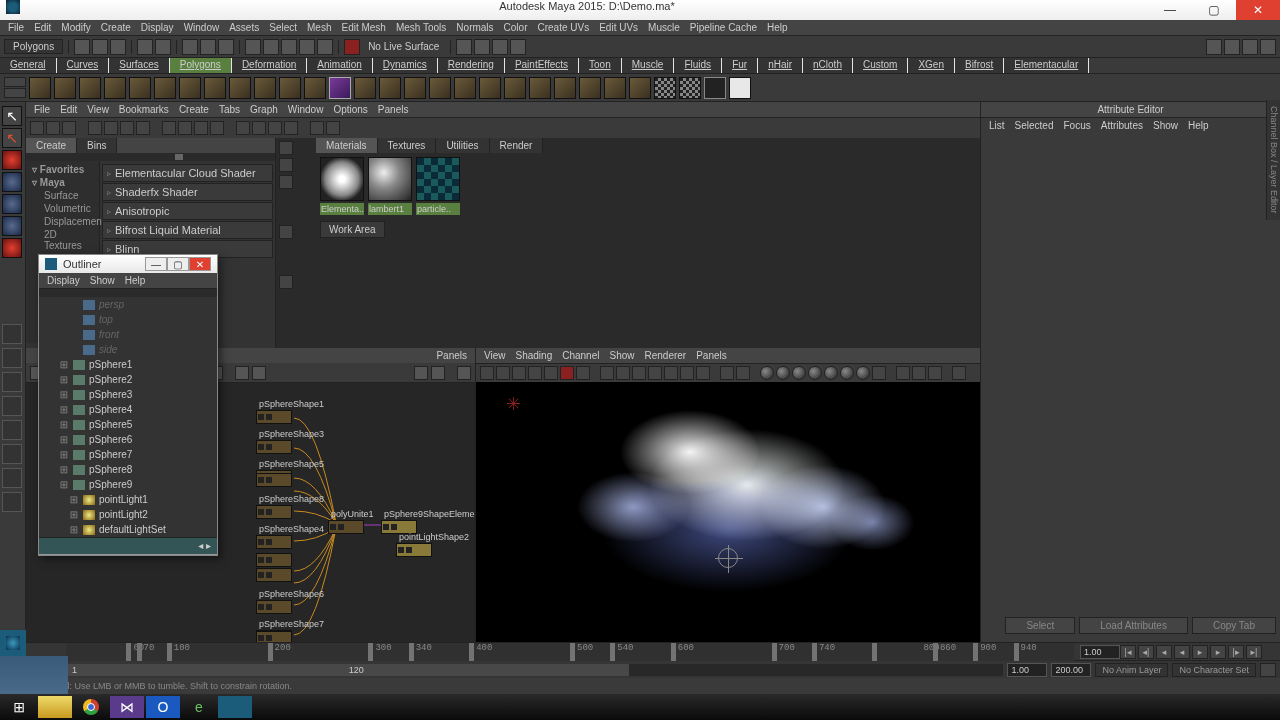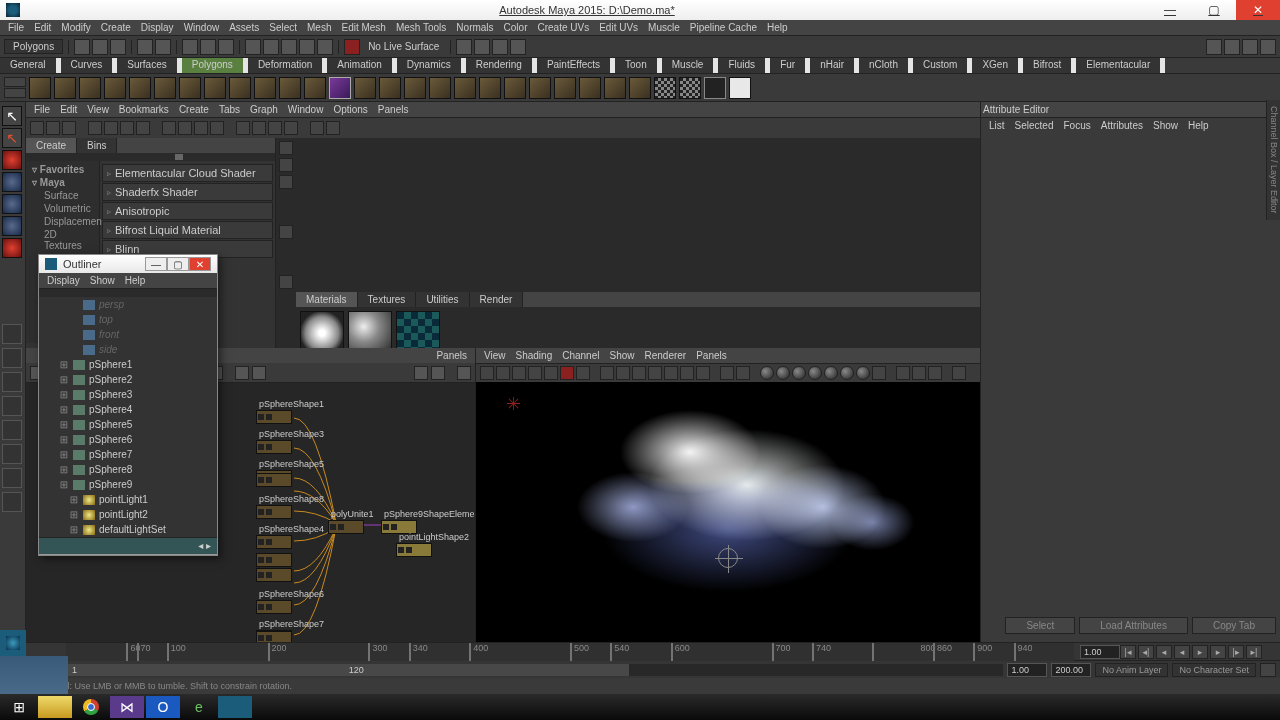"Autodesk Maya 2015: D:\Demo.ma*" .titlebar { align-items: center -> none; text-decoration: underline -> none }
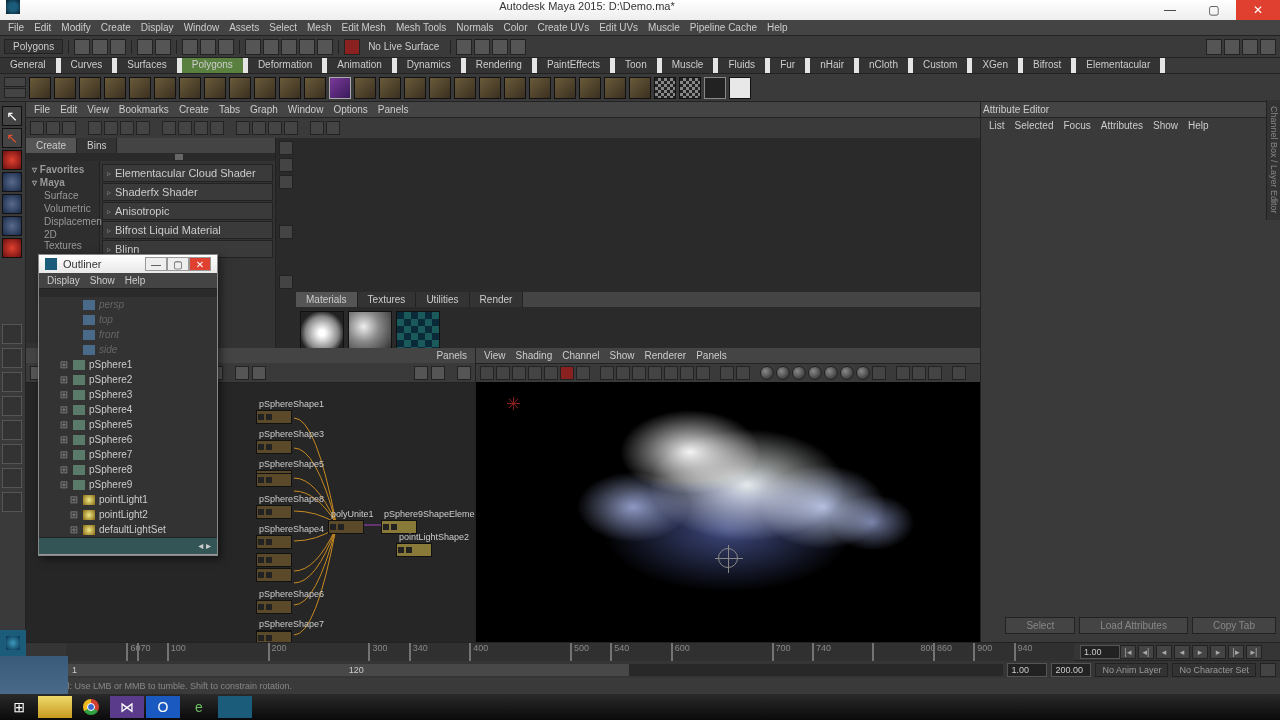"General" .shelftabs span { border-right: 5px solid #e5e5e5 -> 1px solid #e5e5e5; text-decoration: none -> underline }
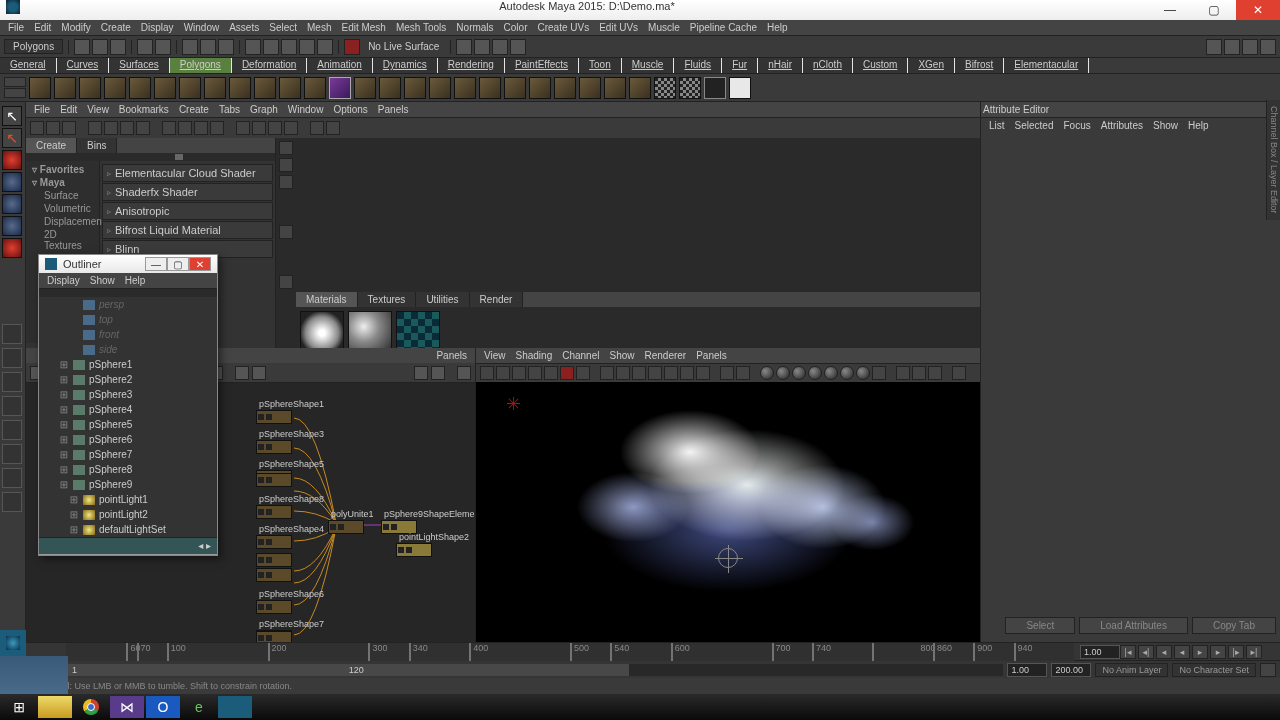"Attribute Editor" .rp-title { text-align: none -> center }
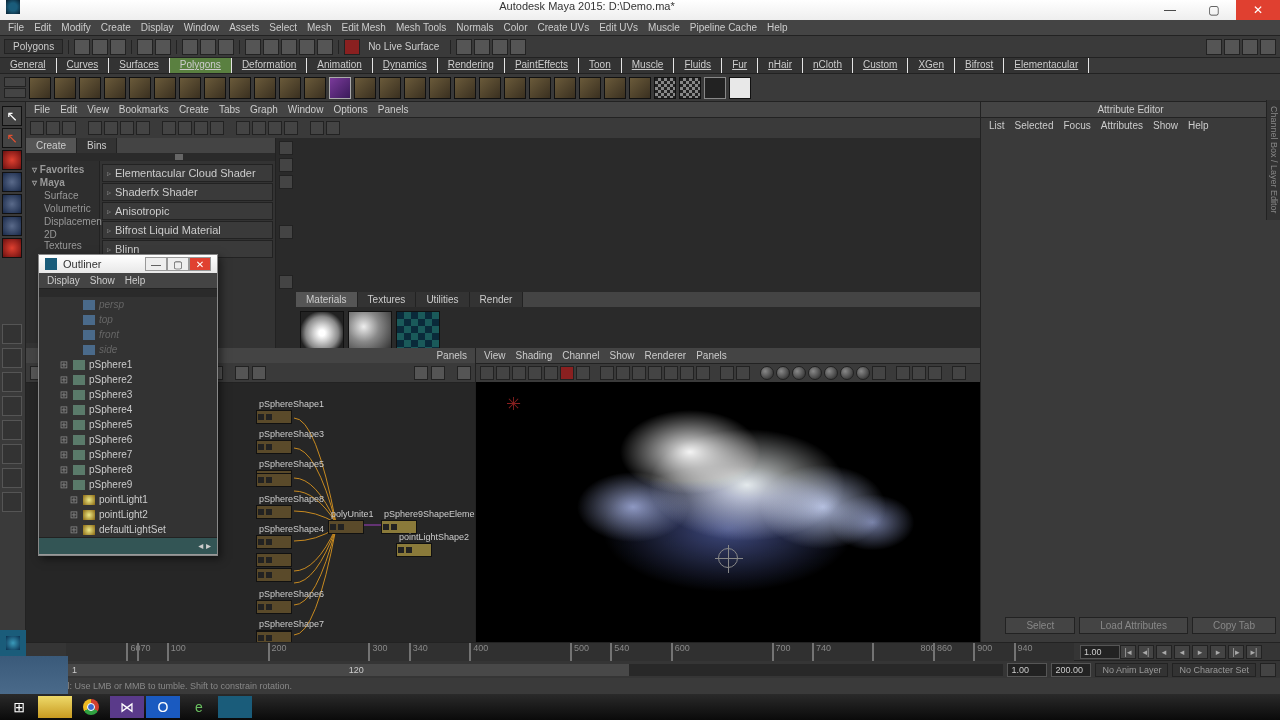"Materials" .hypershade { flex-direction: column -> row }
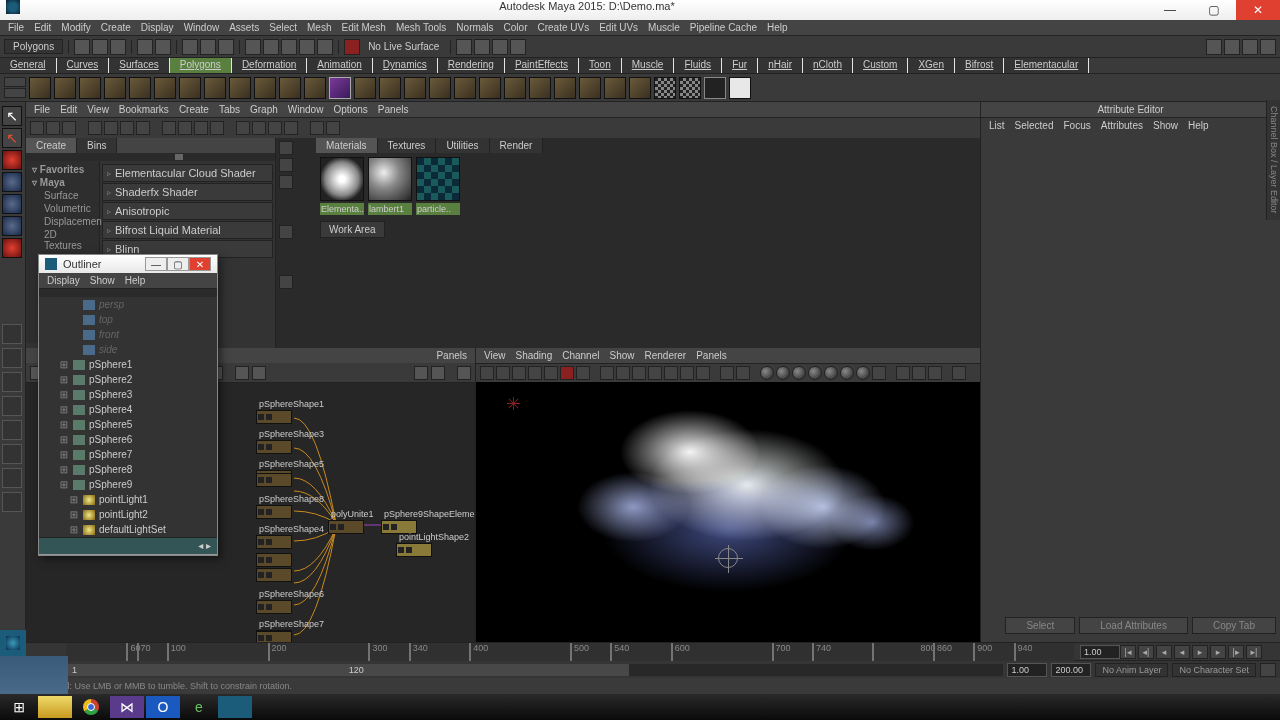"60" .ruler .tick { border-left: 2px solid #737373 -> 5px solid #737373; font-family: none -> Liberation Mono, monospace }
